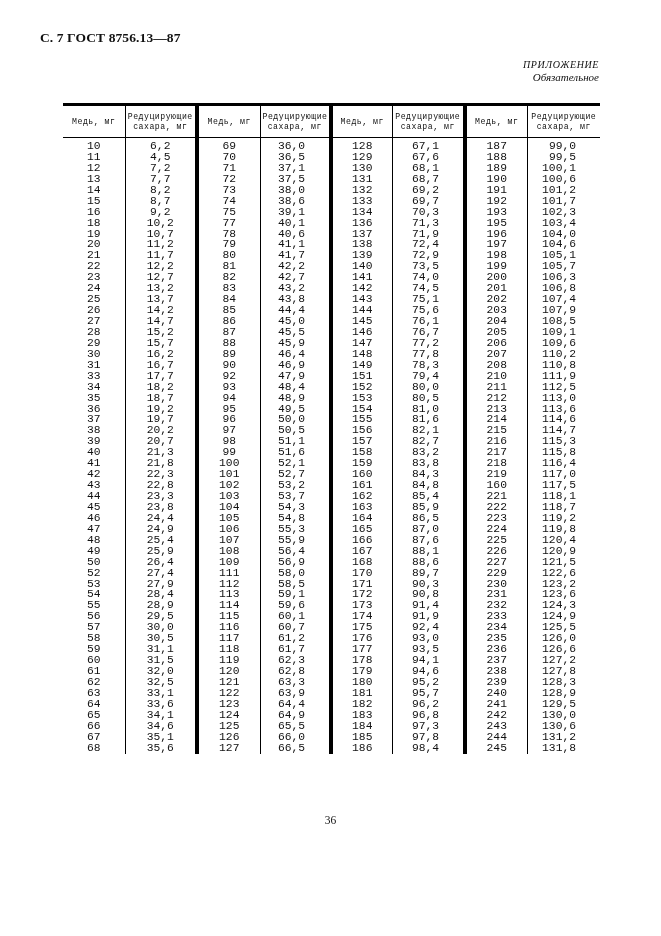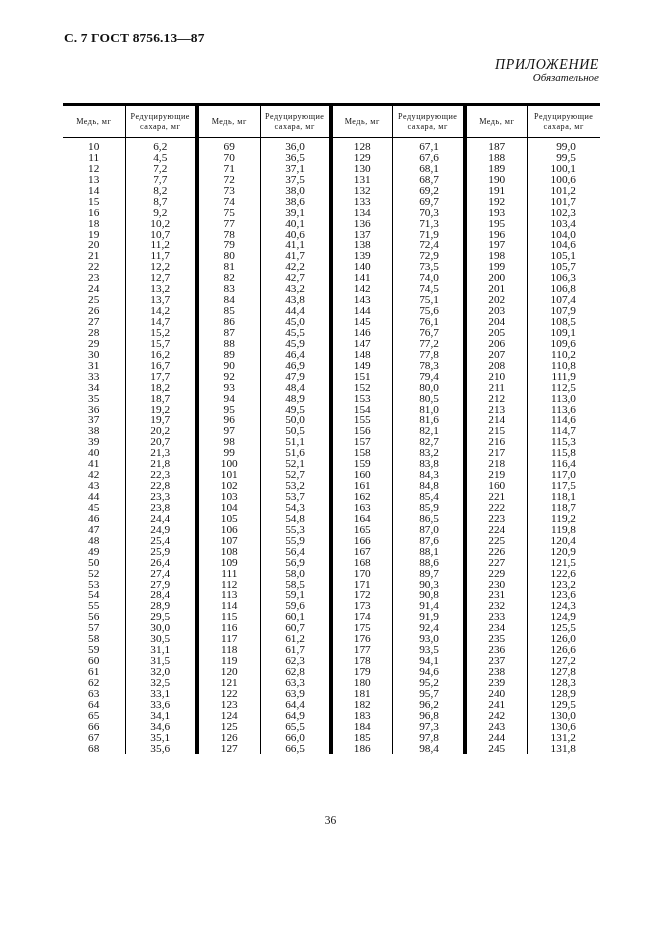"С. 7 ГОСТ 8756.13—87" .doc-header { left: 64px -> 40px }
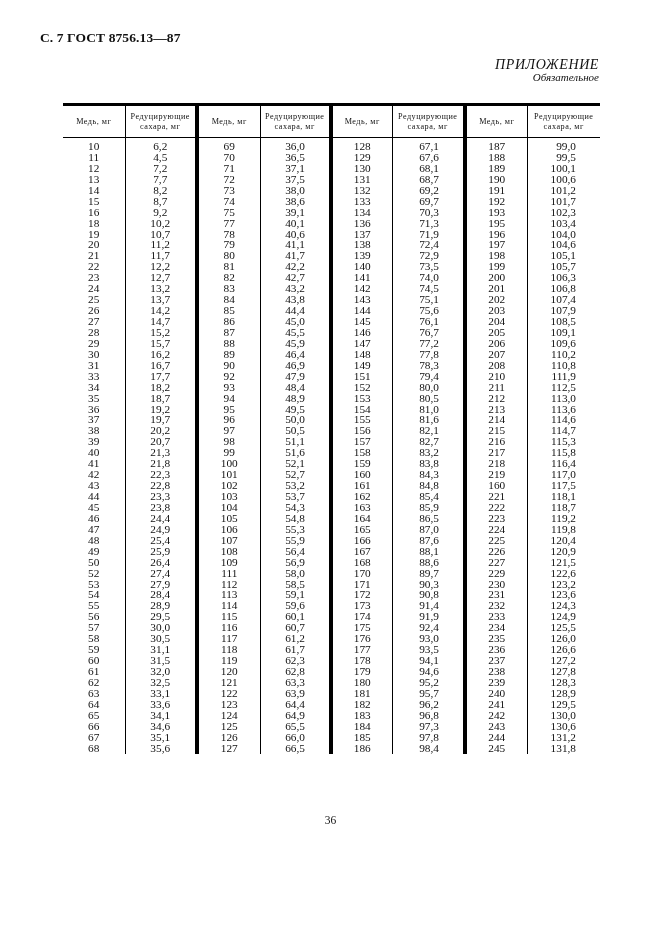"ПРИЛОЖЕНИЕ" .appendix .a1 { font-size: 14px -> 10px }
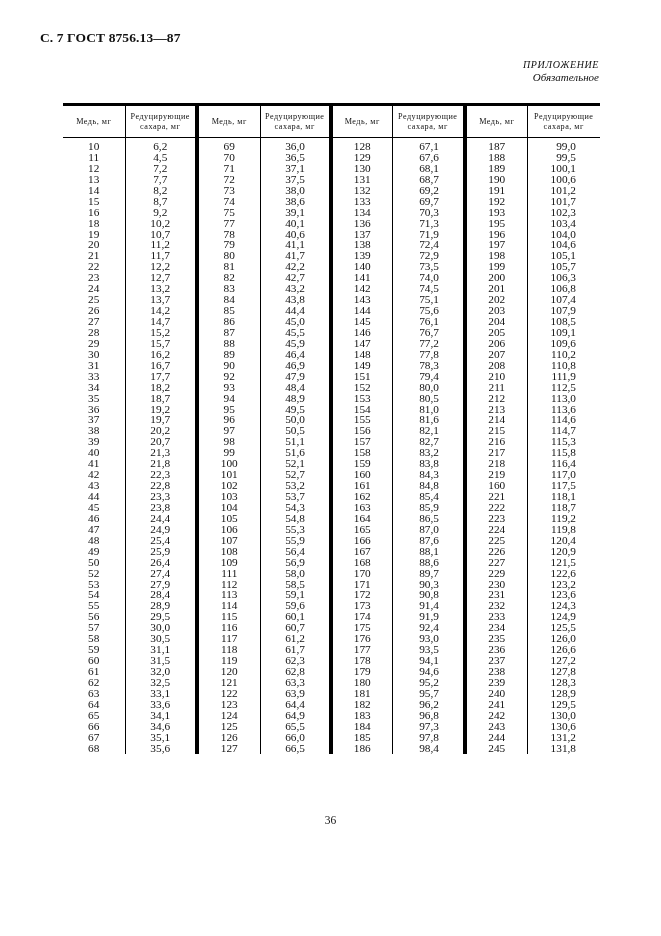"Медь, мг" table.data { font-family: none -> Liberation Mono, monospace }
